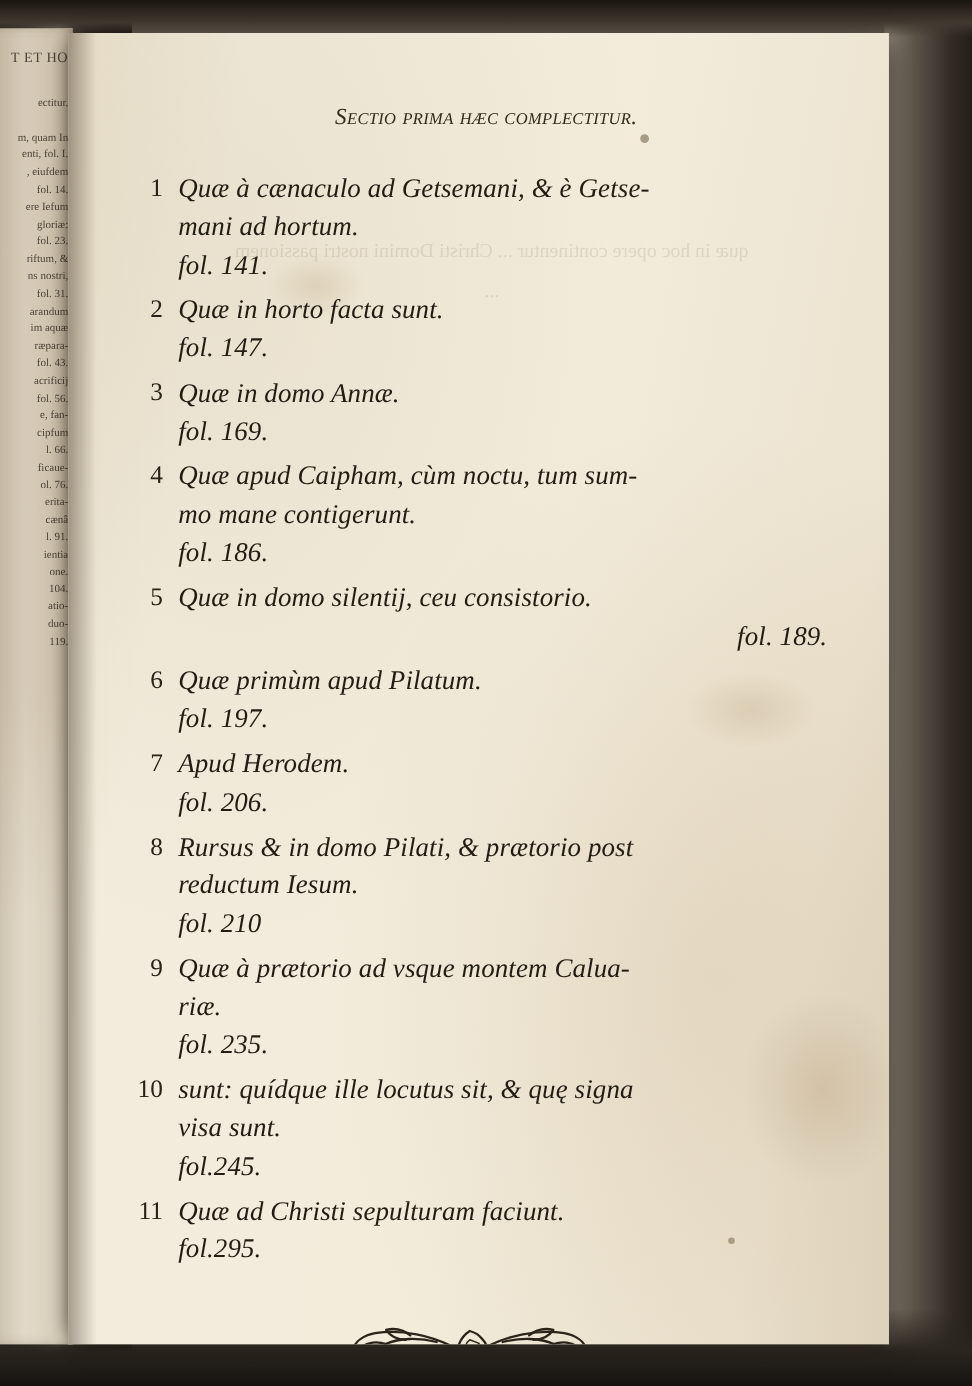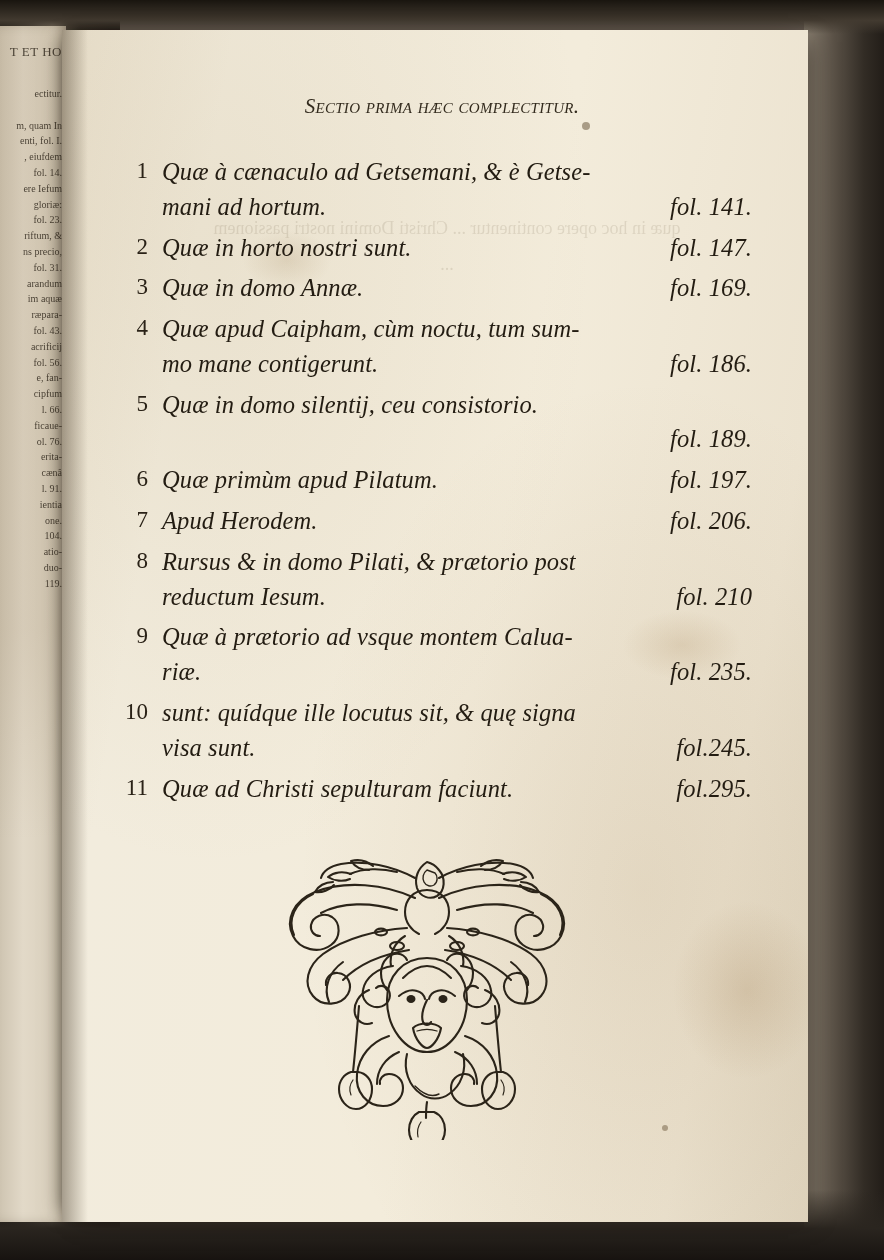"mani ad hortum." .entry .line.withfol { flex-direction: none -> column }
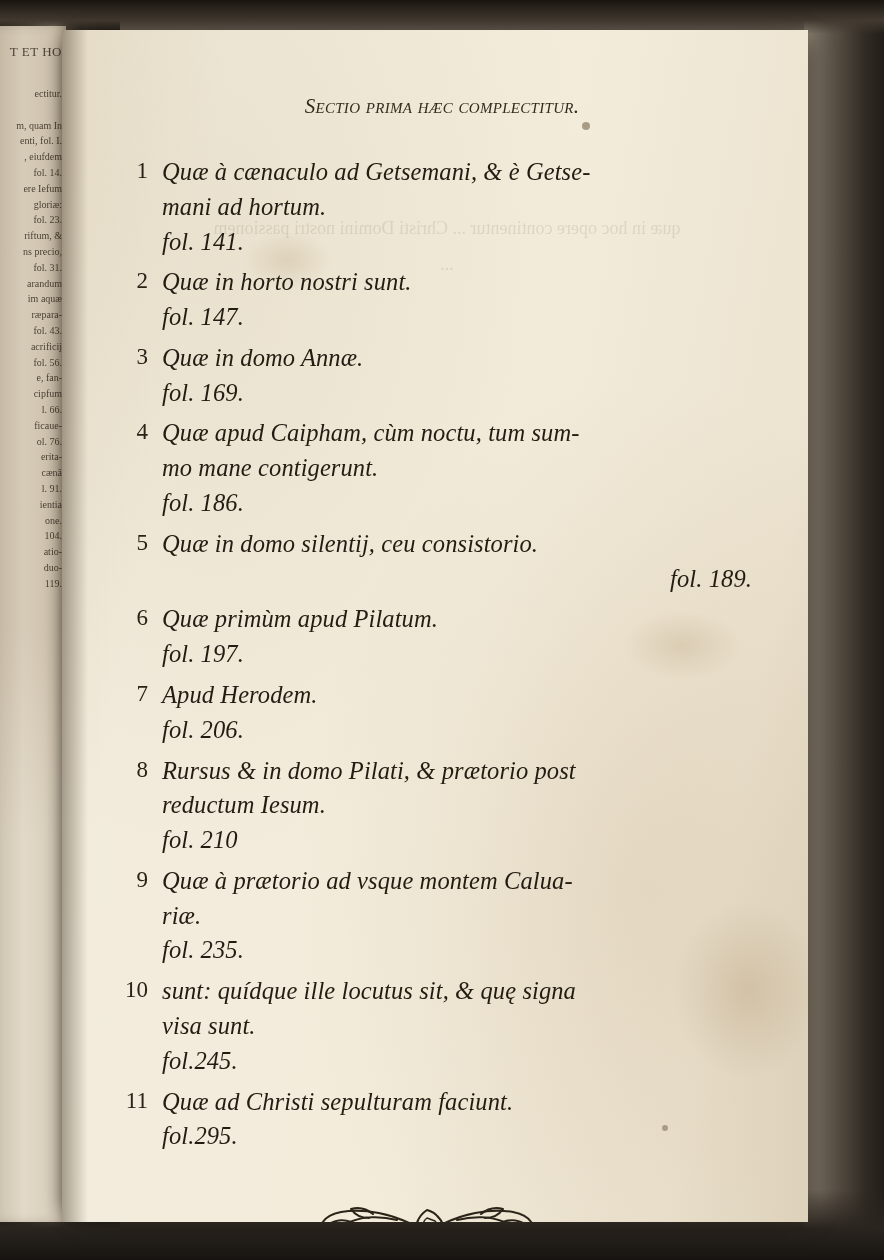"ns precio," div { text: precio -> nostri }
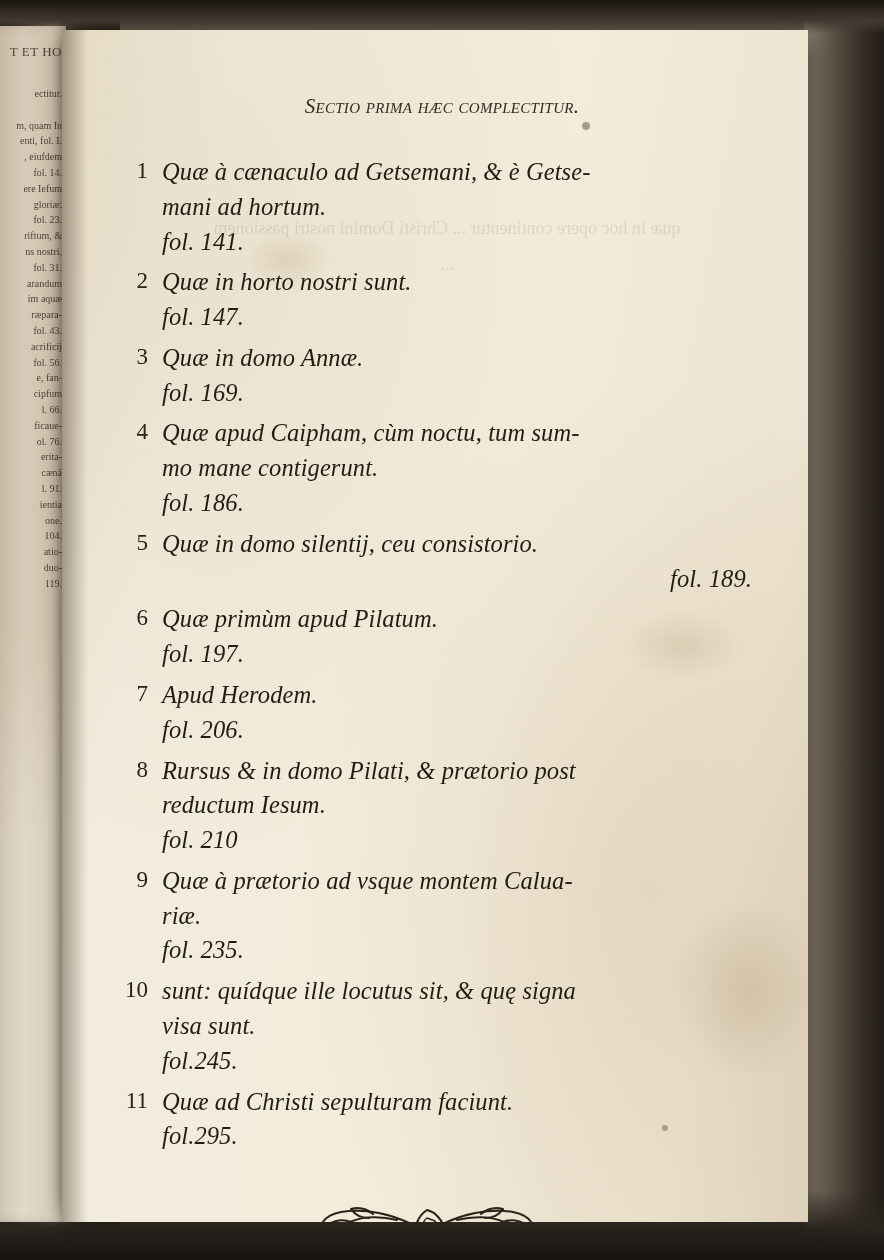"Quæ in horto nostri sunt." span.txt { text: nostri -> facta }
